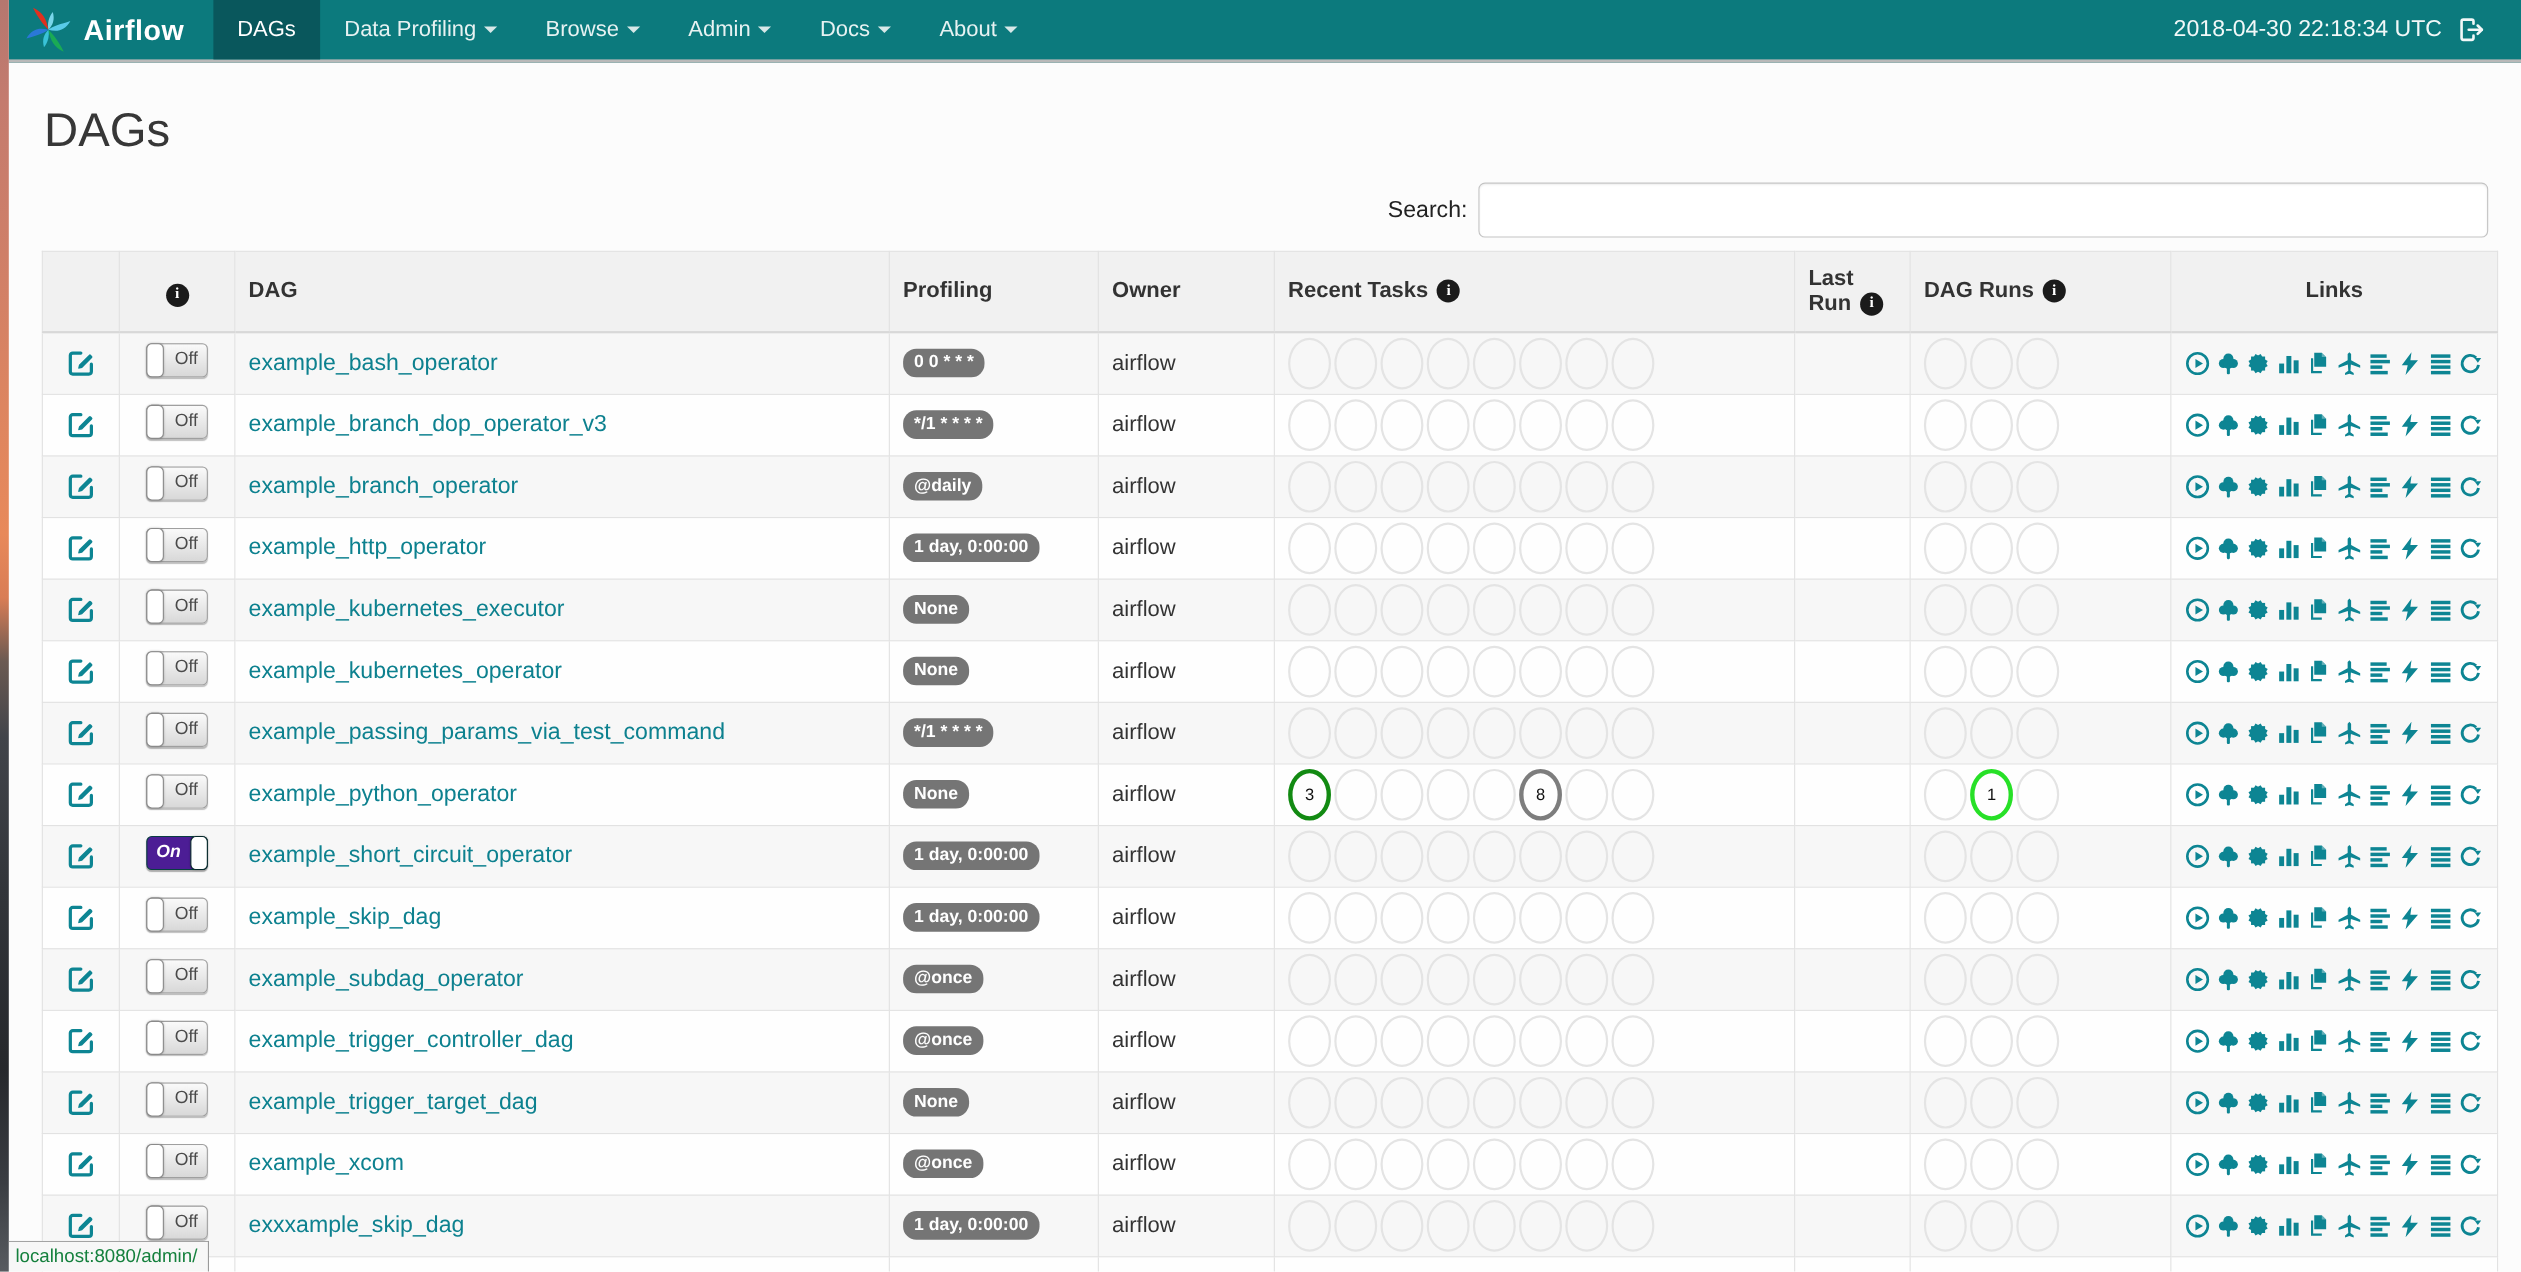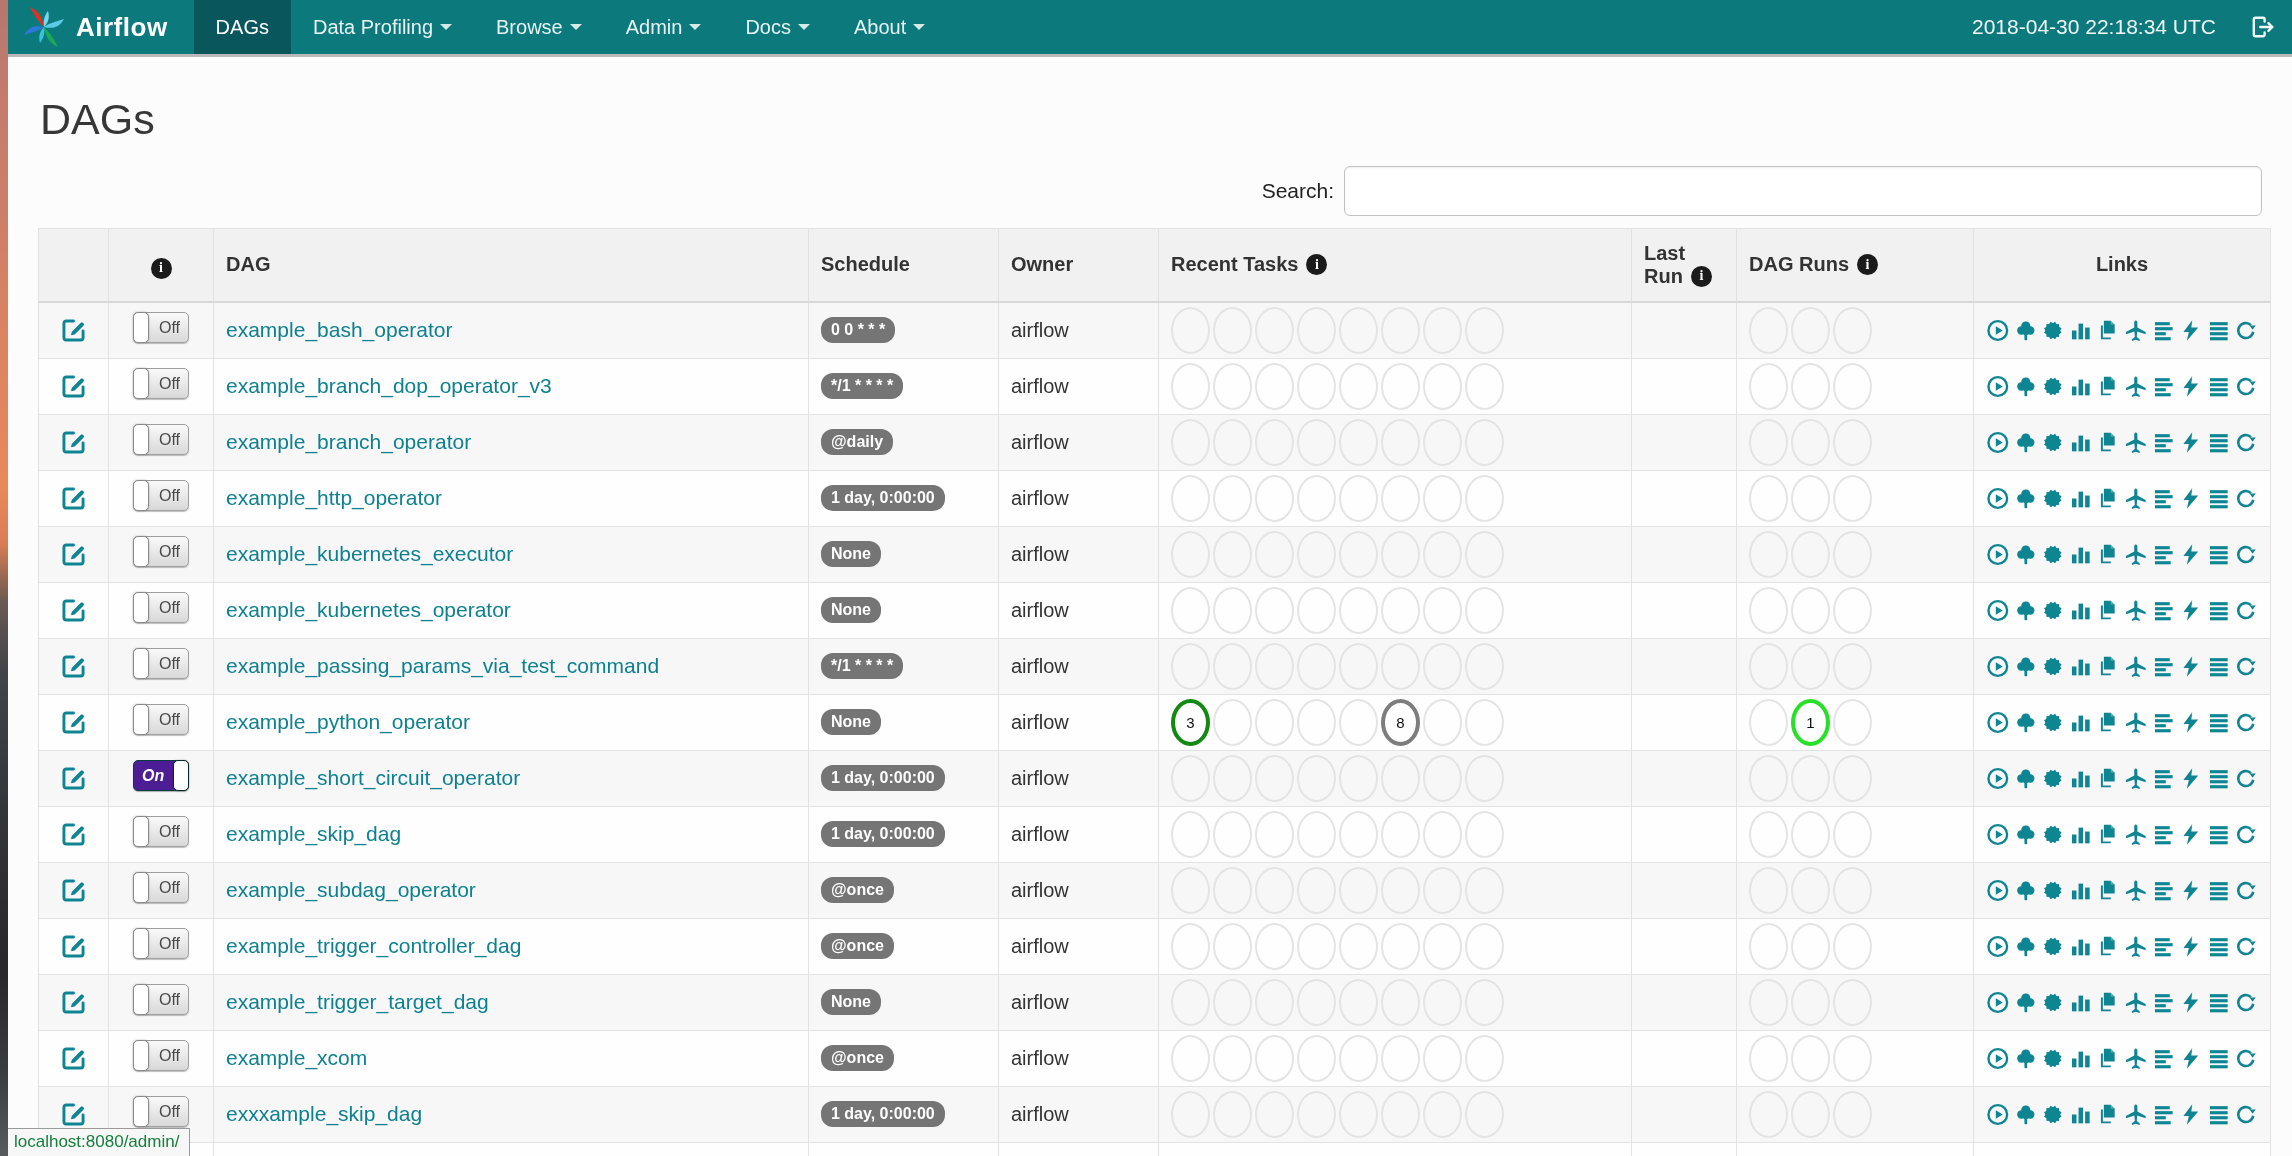"2018-04-30 22:18:34 UTC" .nav-right { gap: 34px -> 14px; padding-right: 16px -> 32px }
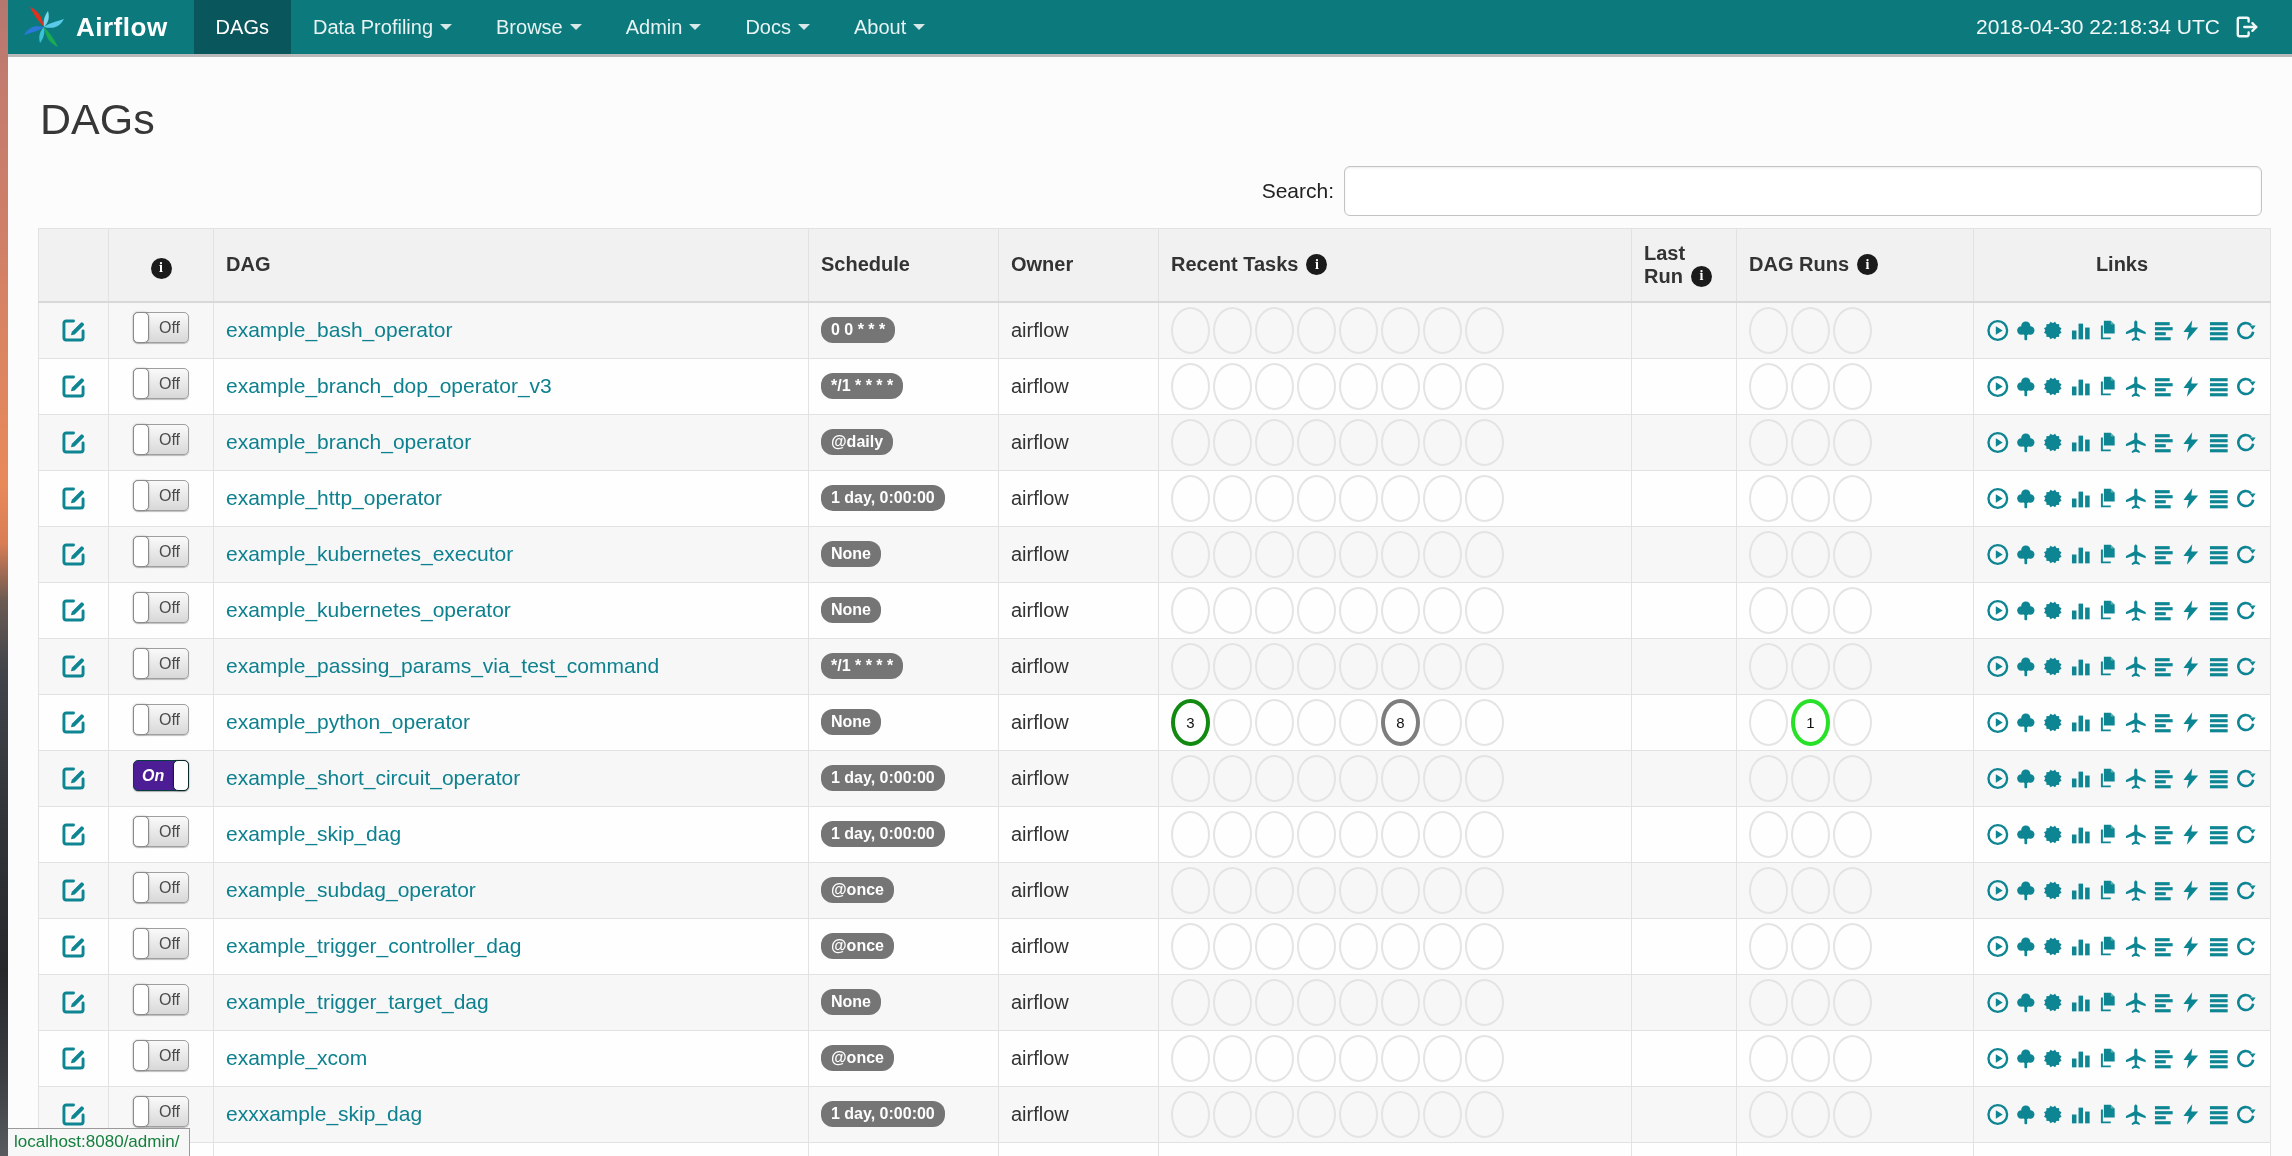"Schedule" th { text: Schedule -> Profiling }
